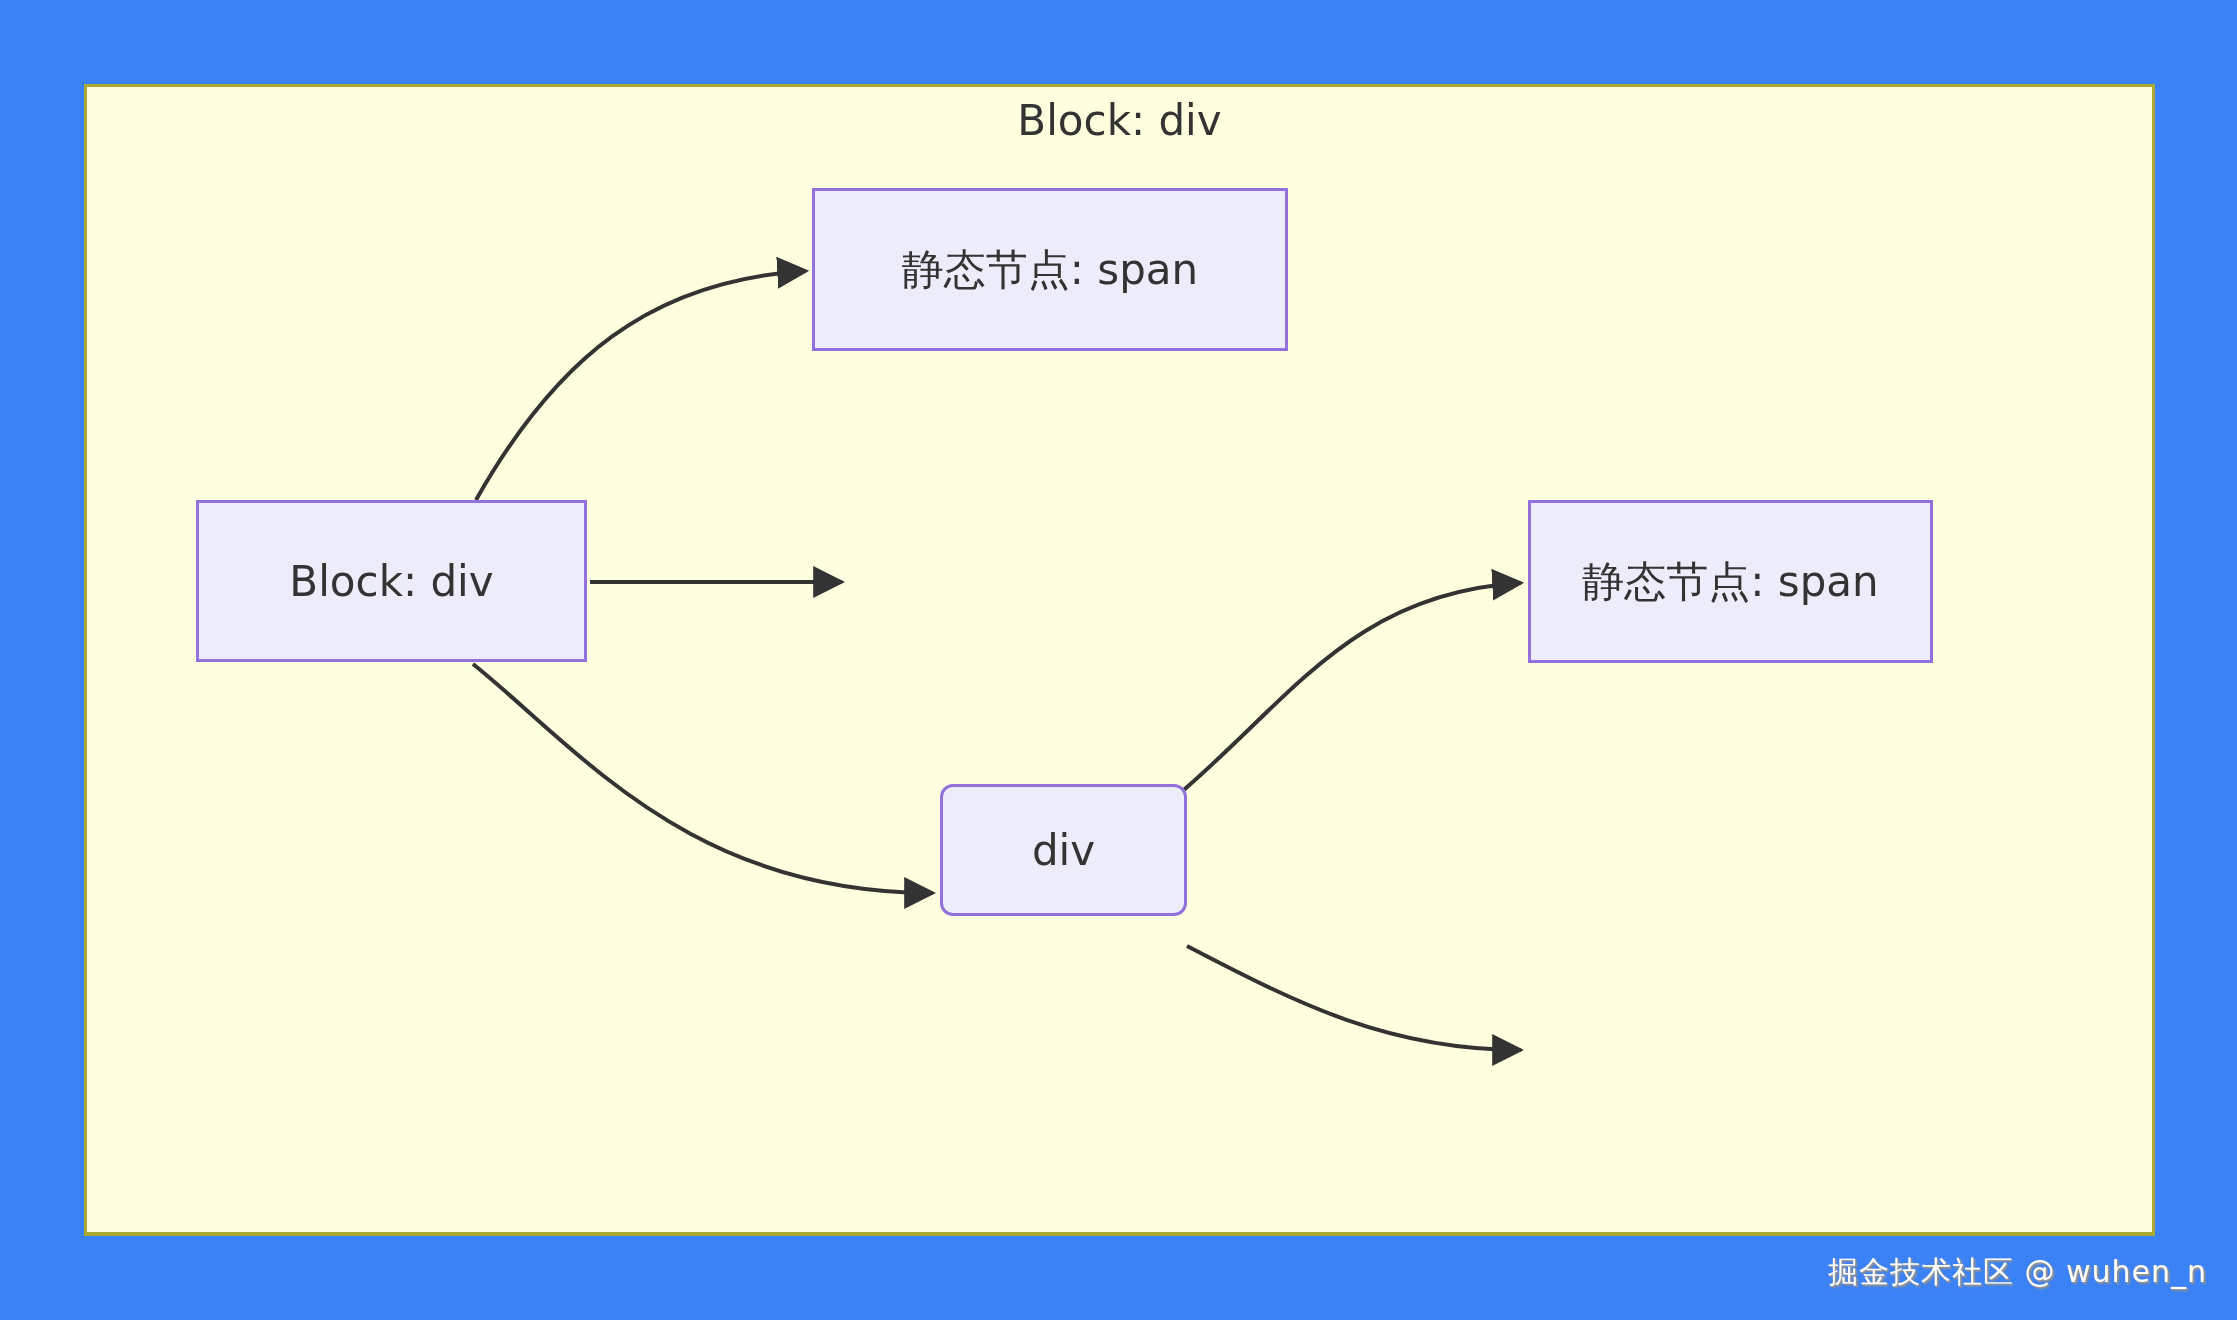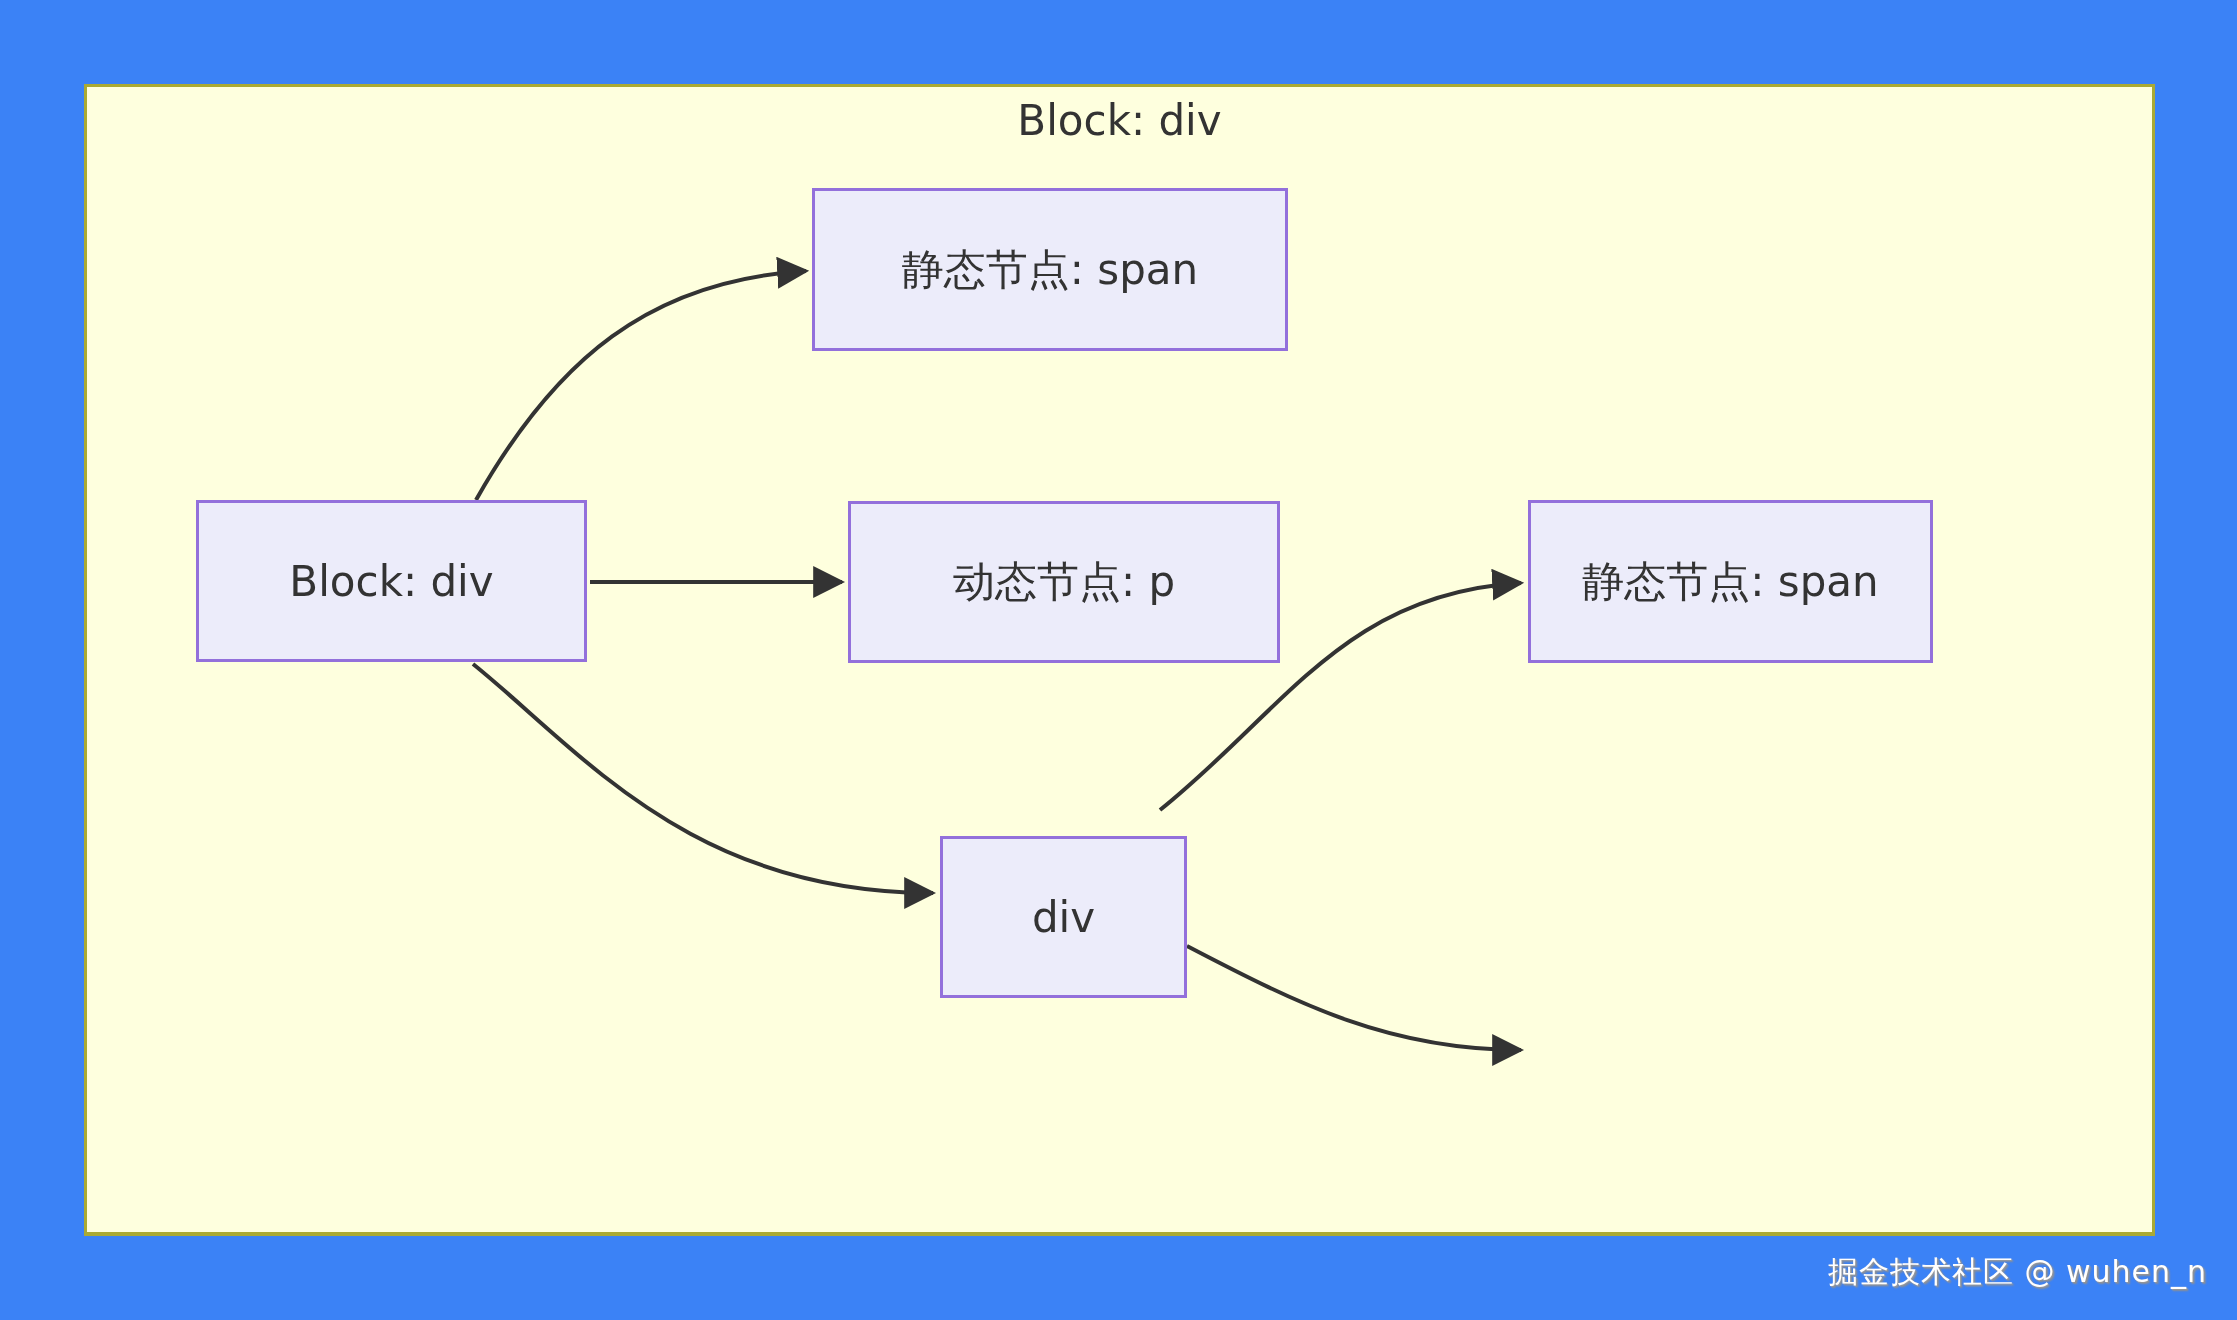"动态节点: p" div.node { html: <div> <span>动态节点: p</span> </div> -> none }
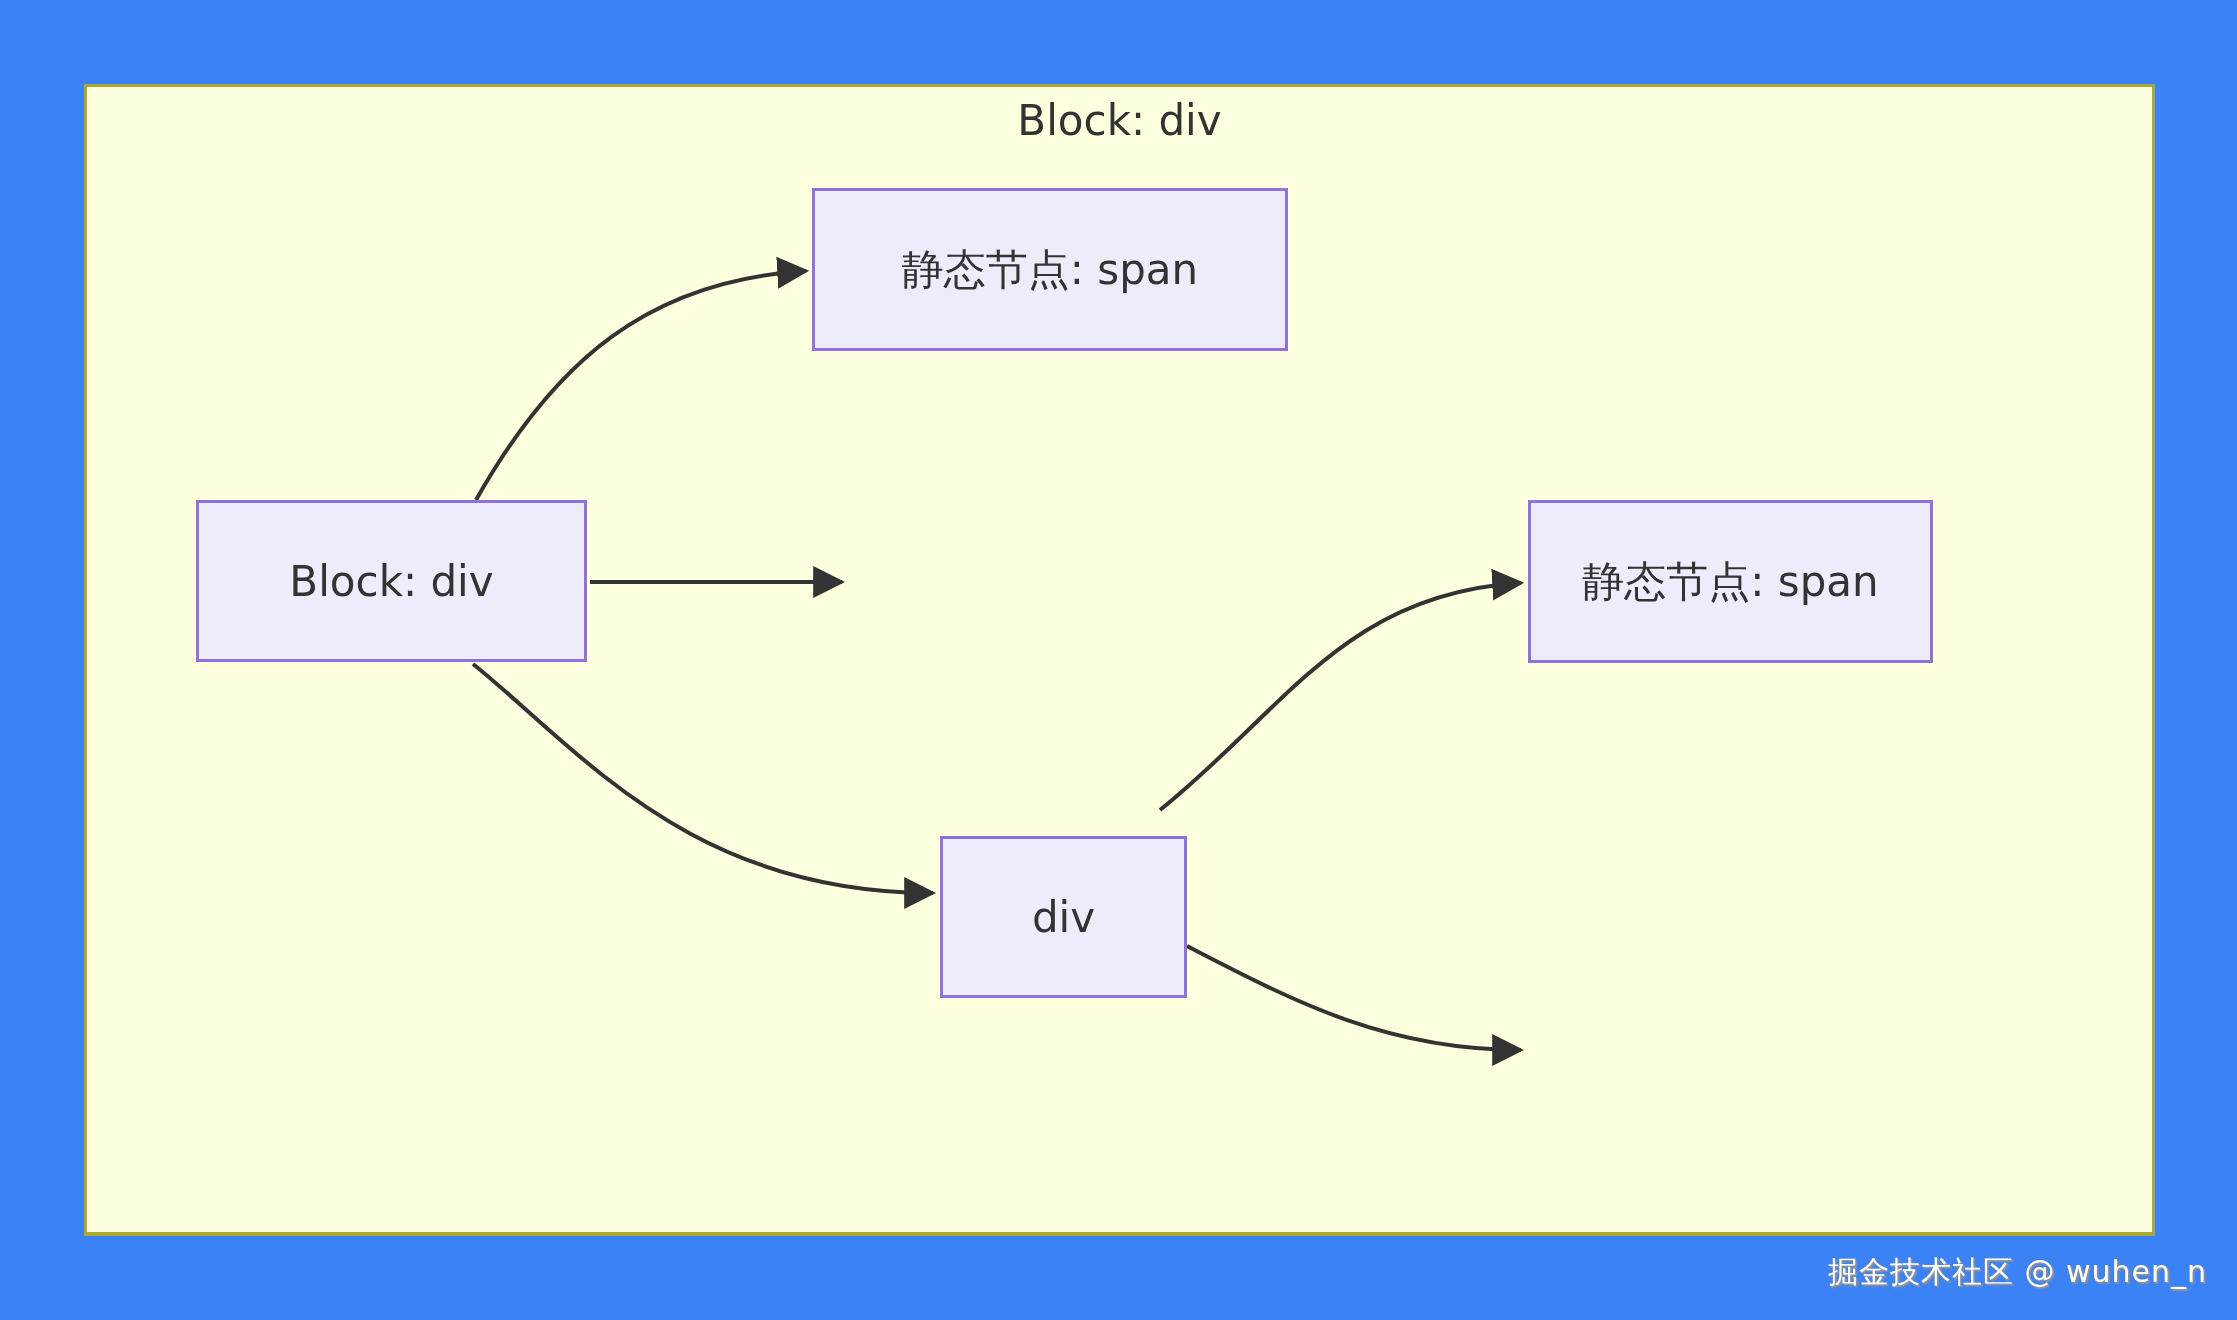"div" .node-div-child { border-radius: none -> 13px; height: 162px -> 132px; top: 836px -> 784px }
